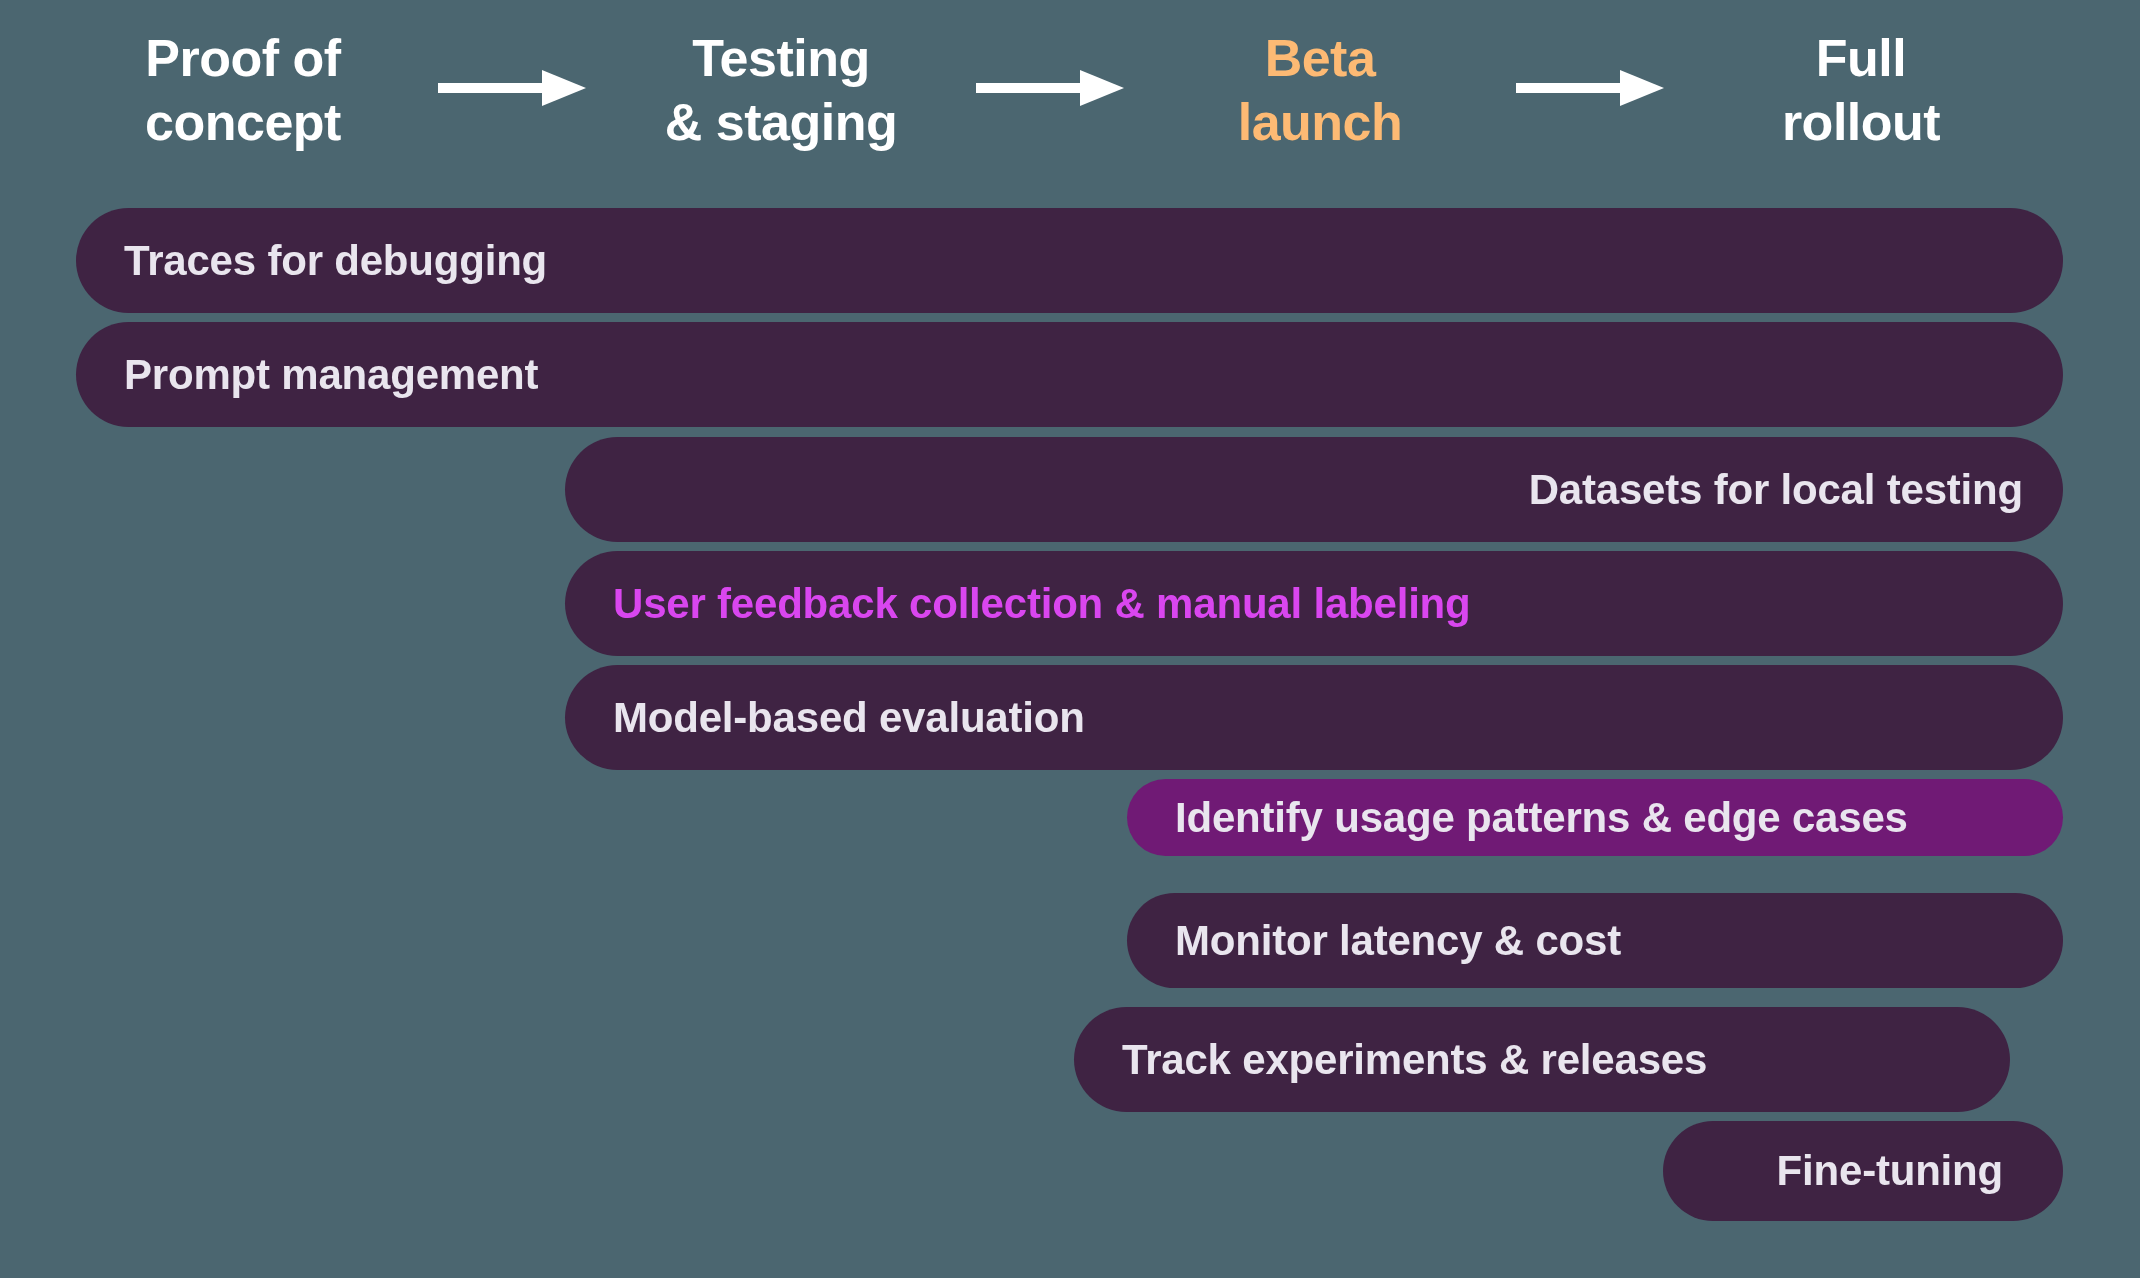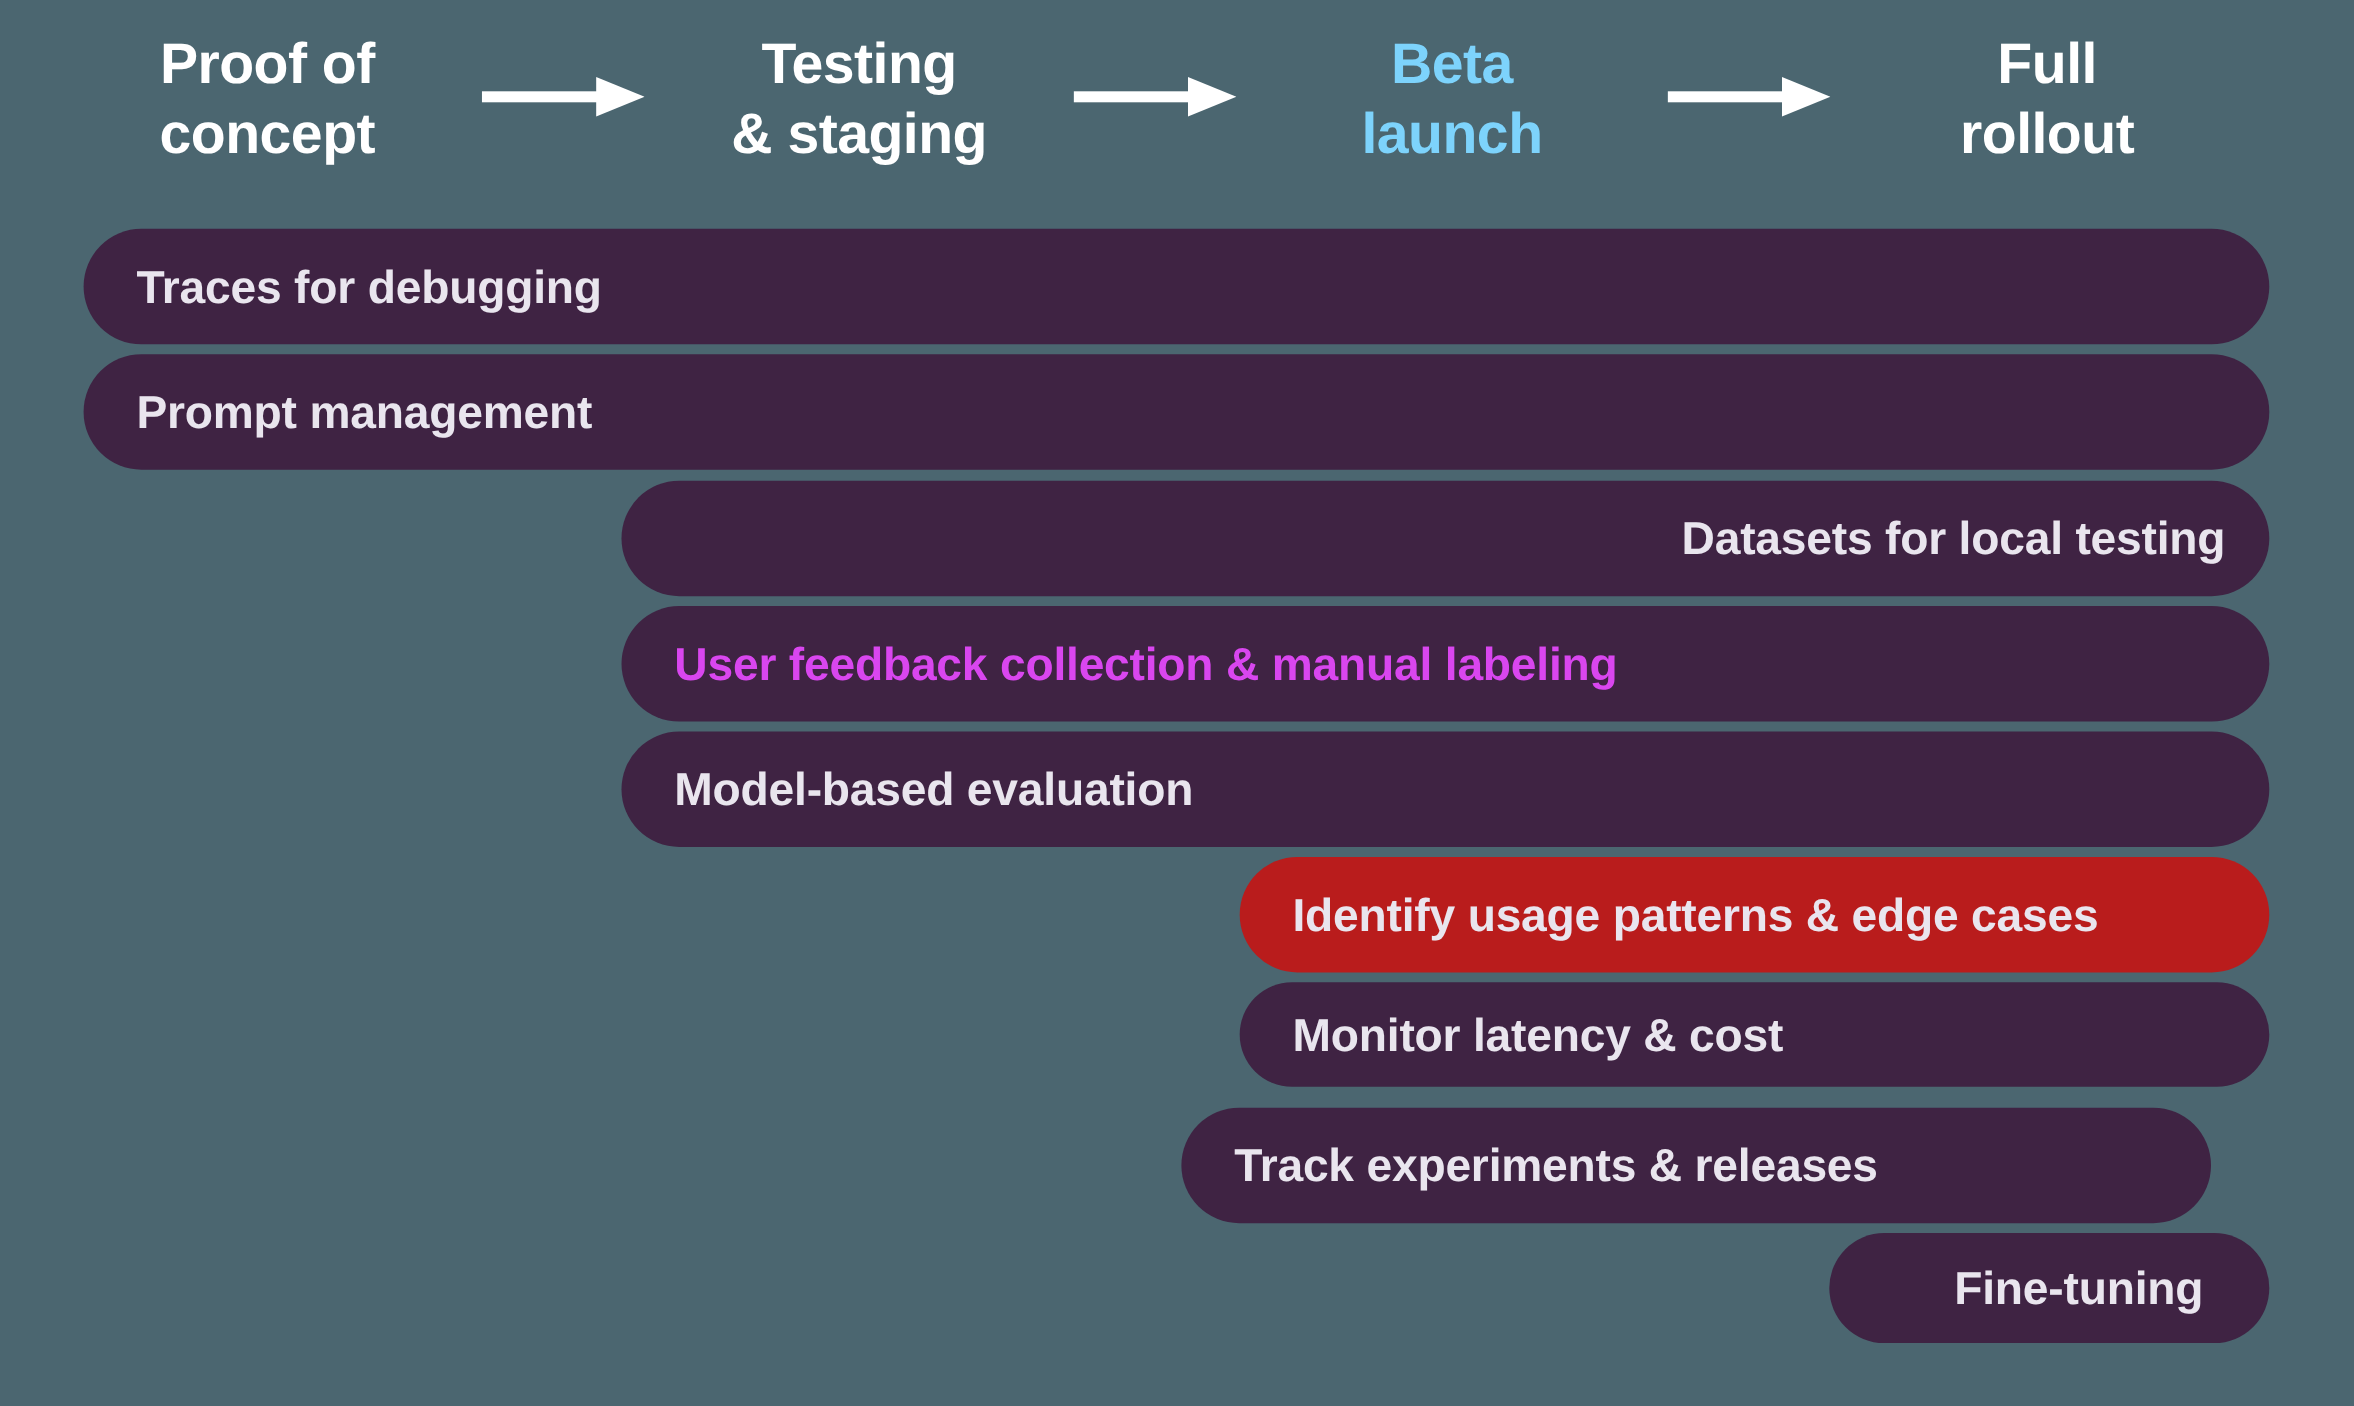"Beta" div.stage-label { color: #7dd3fc -> #fdba74 }
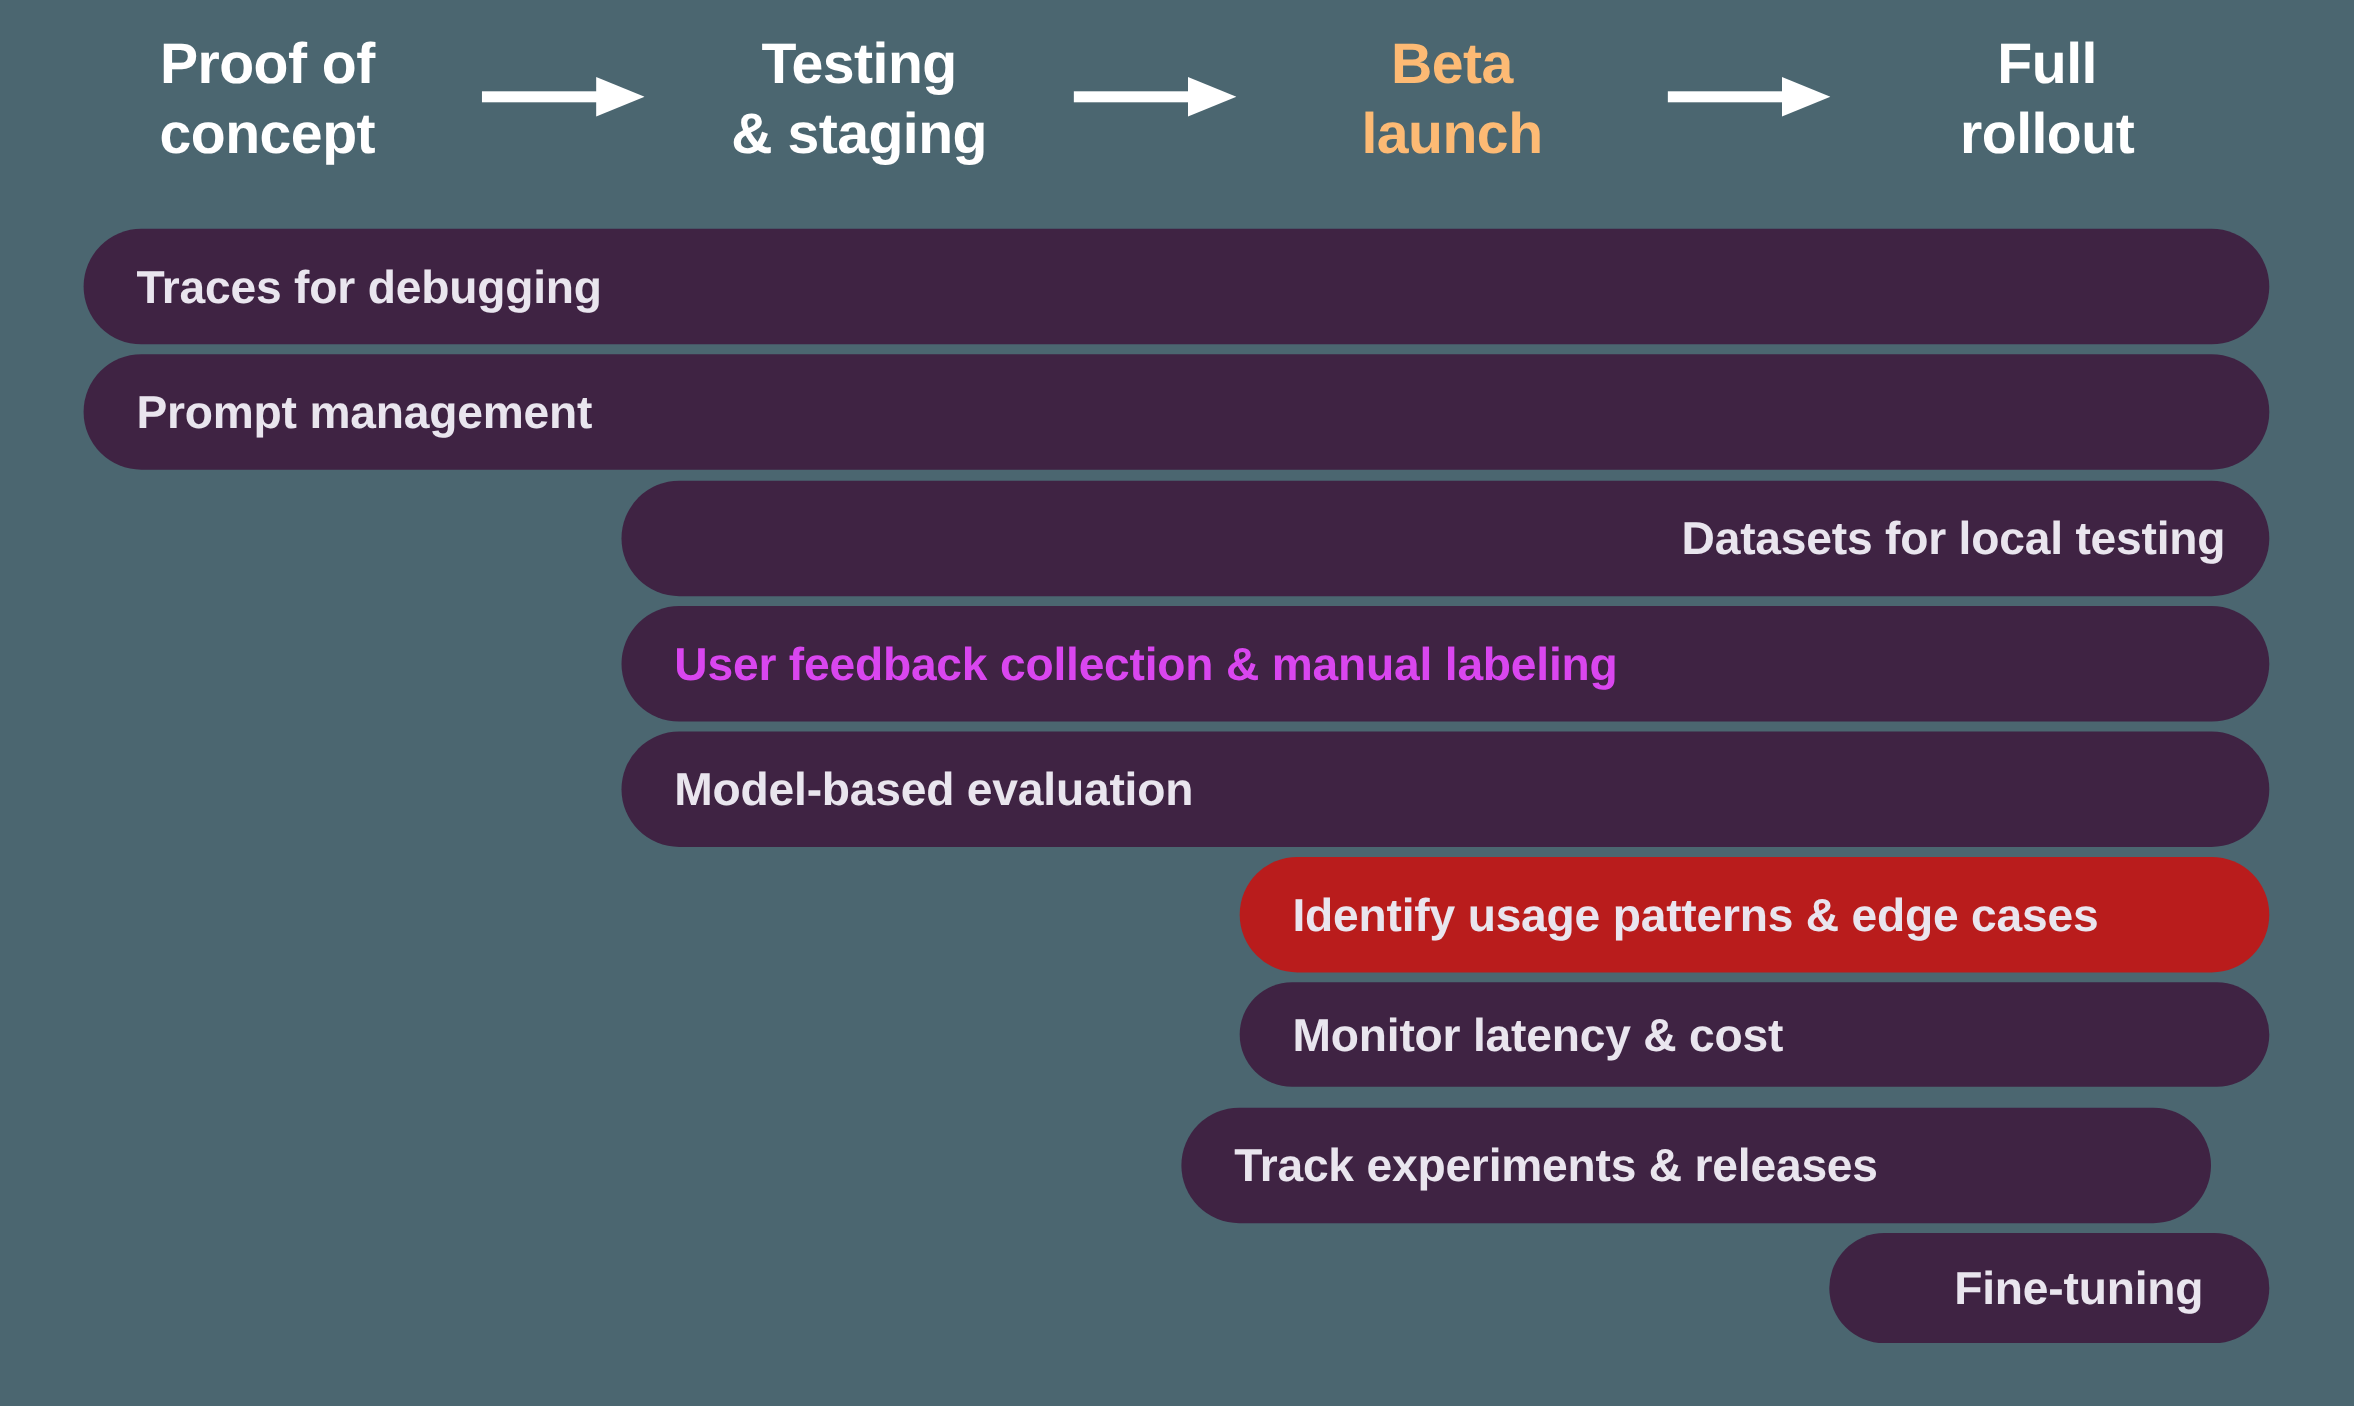"Identify usage patterns & edge" div.pill { background: #b91c1c -> #701a75; height: 105px -> 77px }
